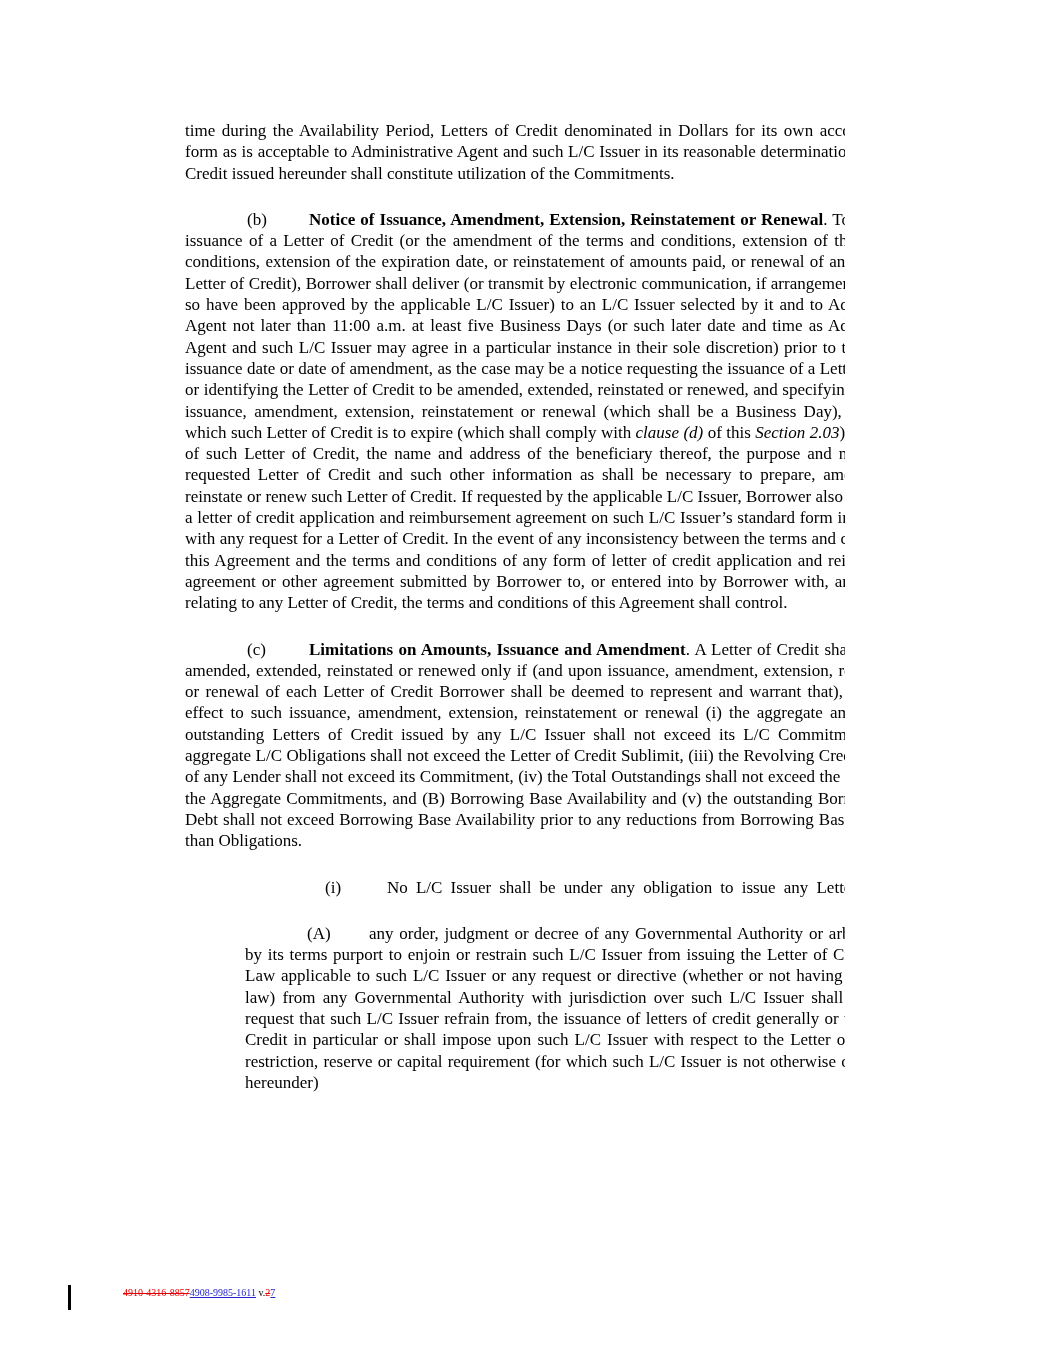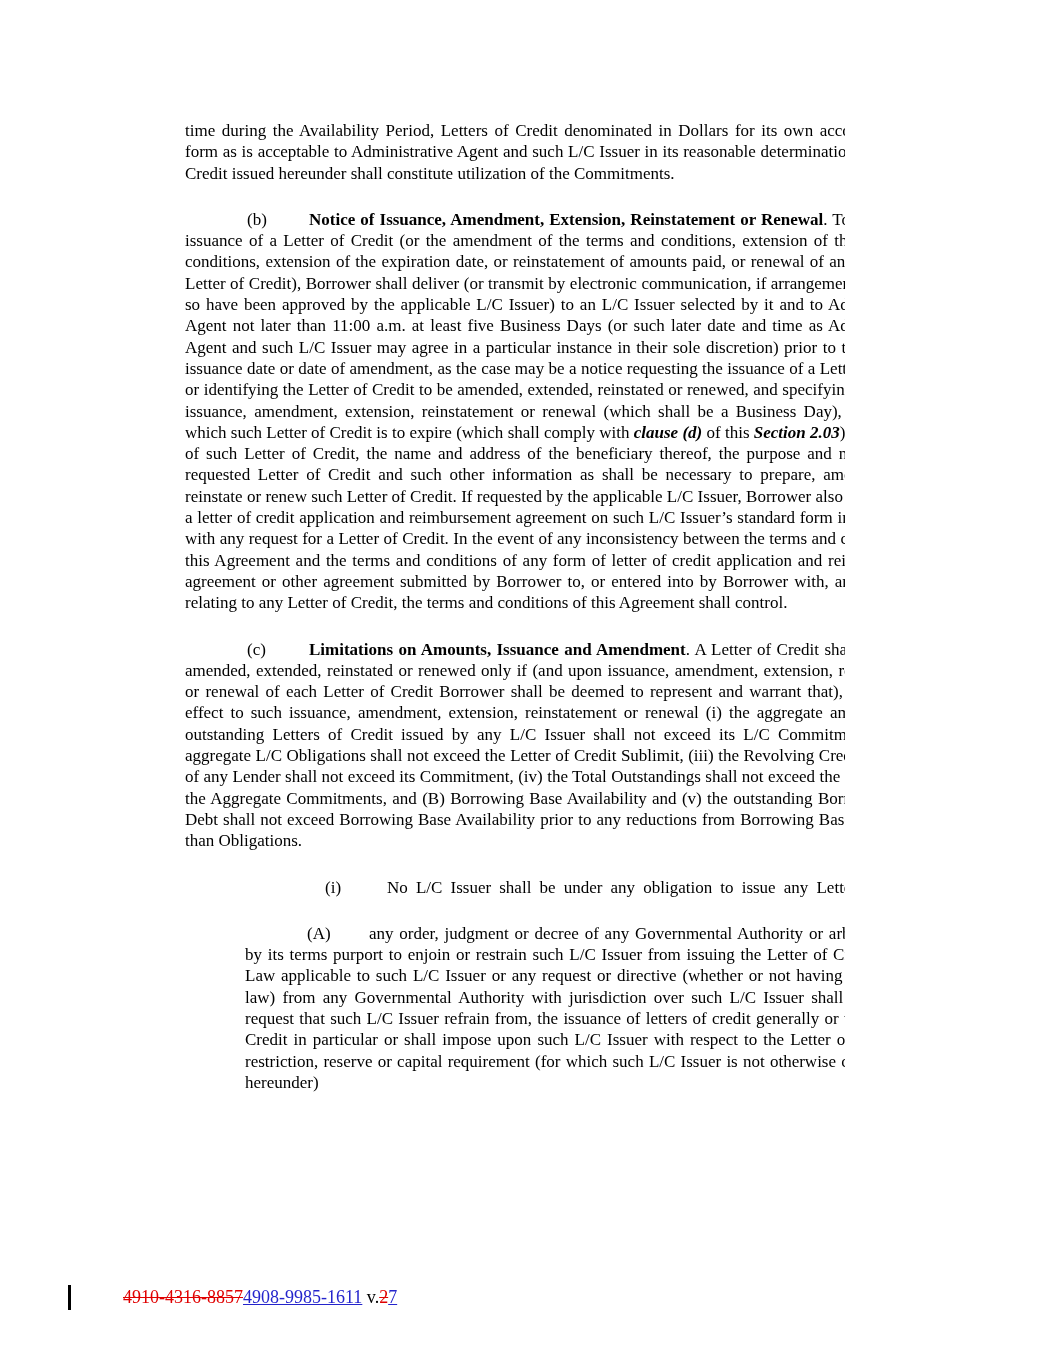"clause (d)" .bi { font-weight: bold -> normal }
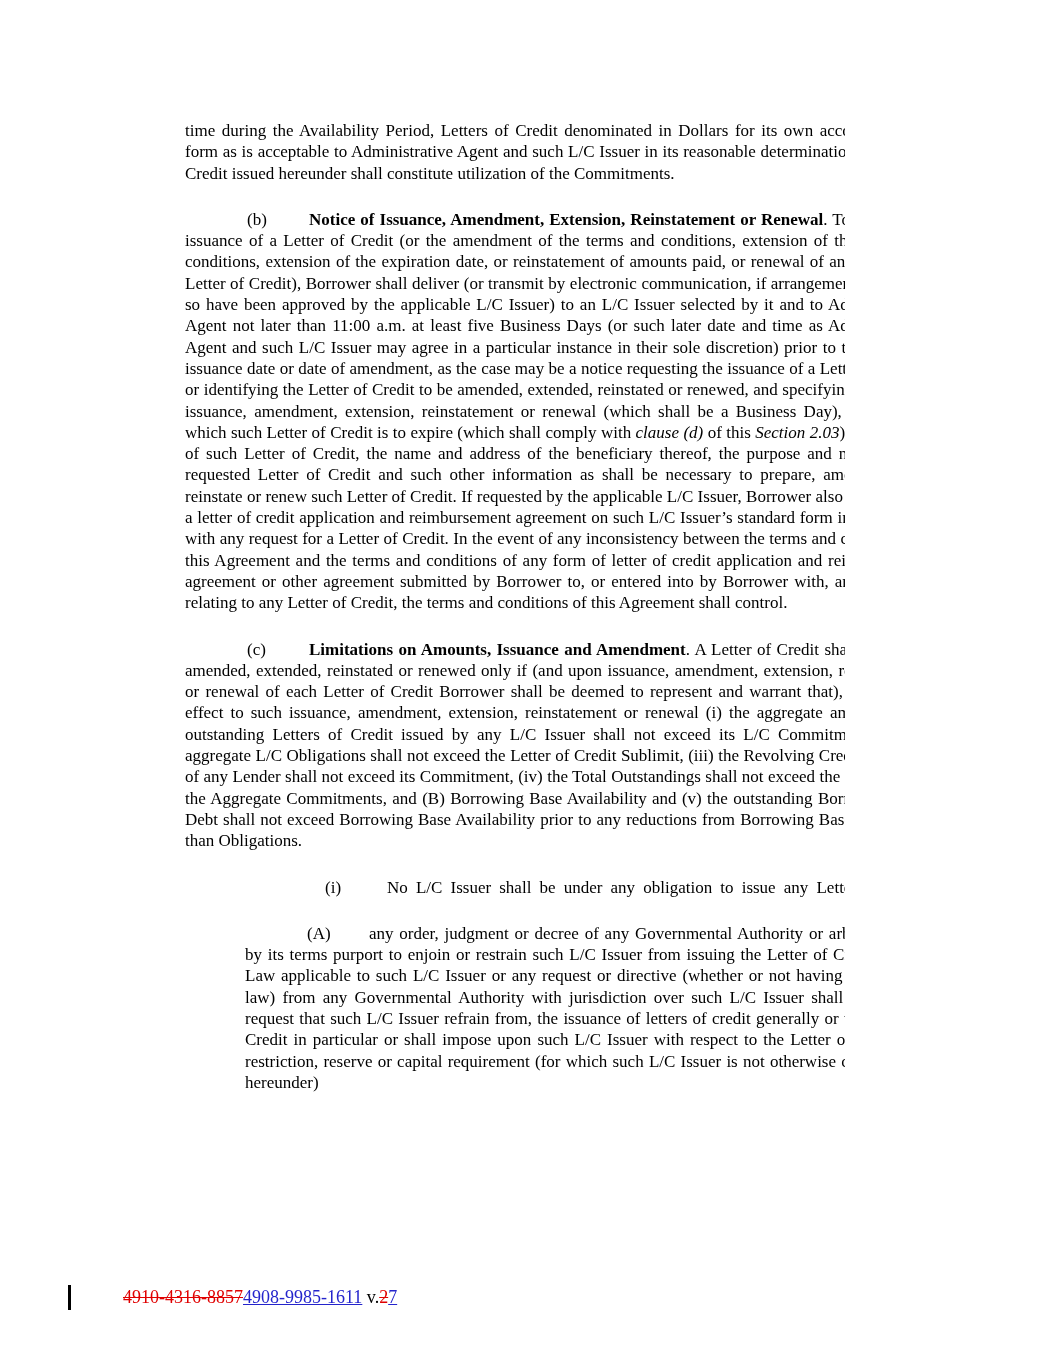"4910-4316-88574908-9985-1611 v.27" .footer-ids { font-size: 18px -> 10px }
